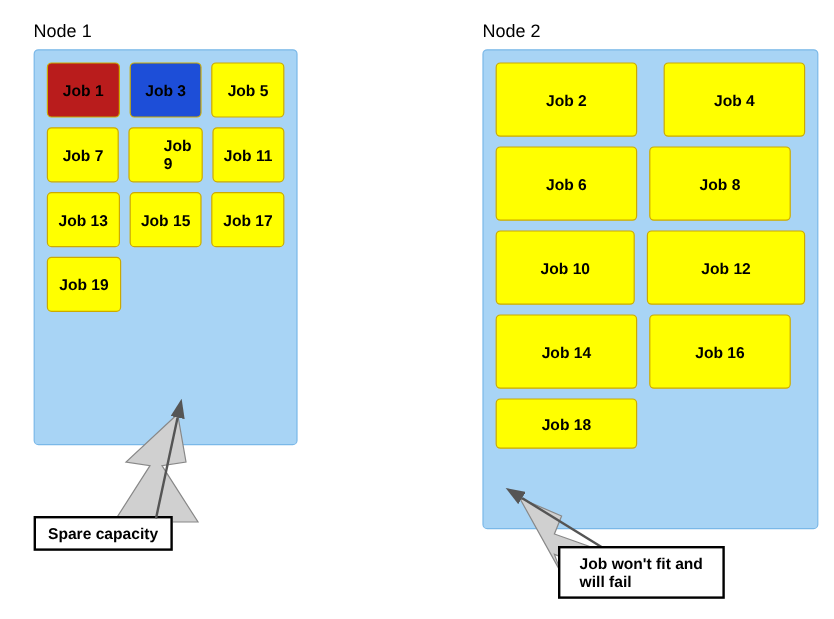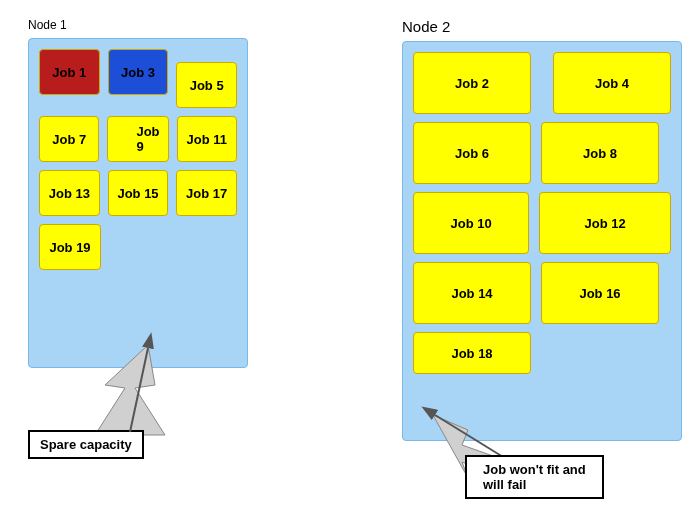"Node 1" div { font-size: 12px -> 15px }
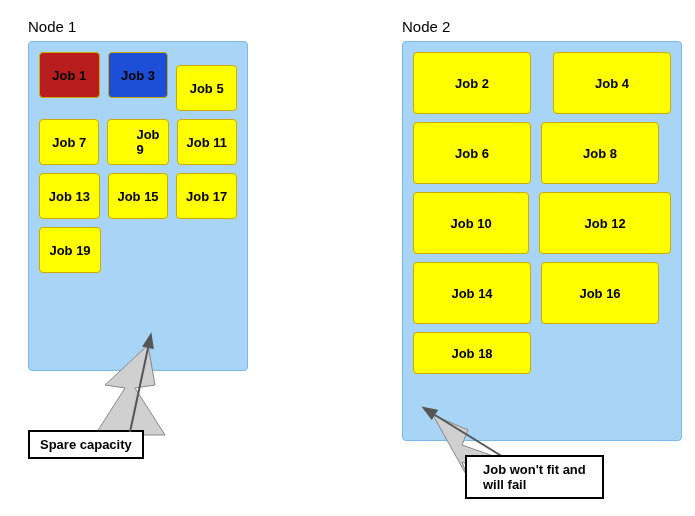"Job 5" div { margin-top: 13px -> none }
